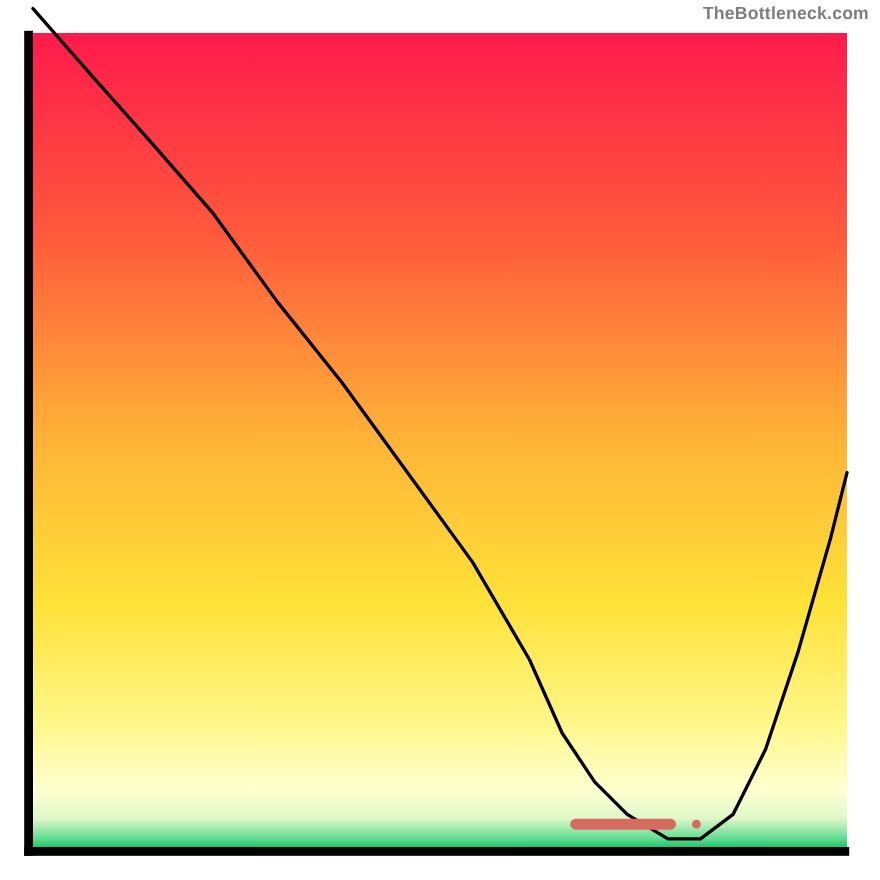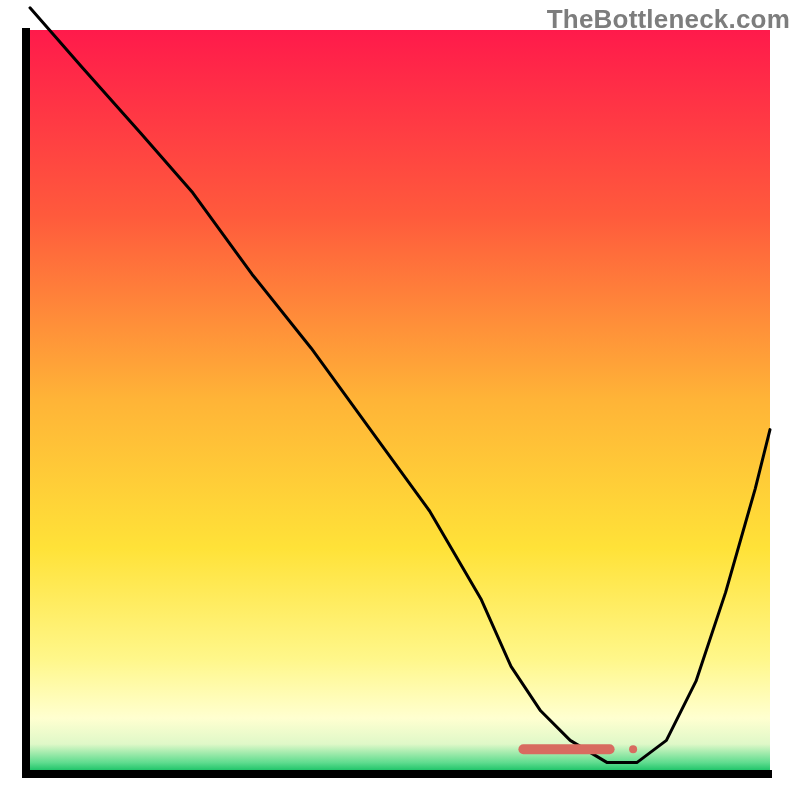"TheBottleneck.com" .watermark { font-size: 26px -> 16px }
